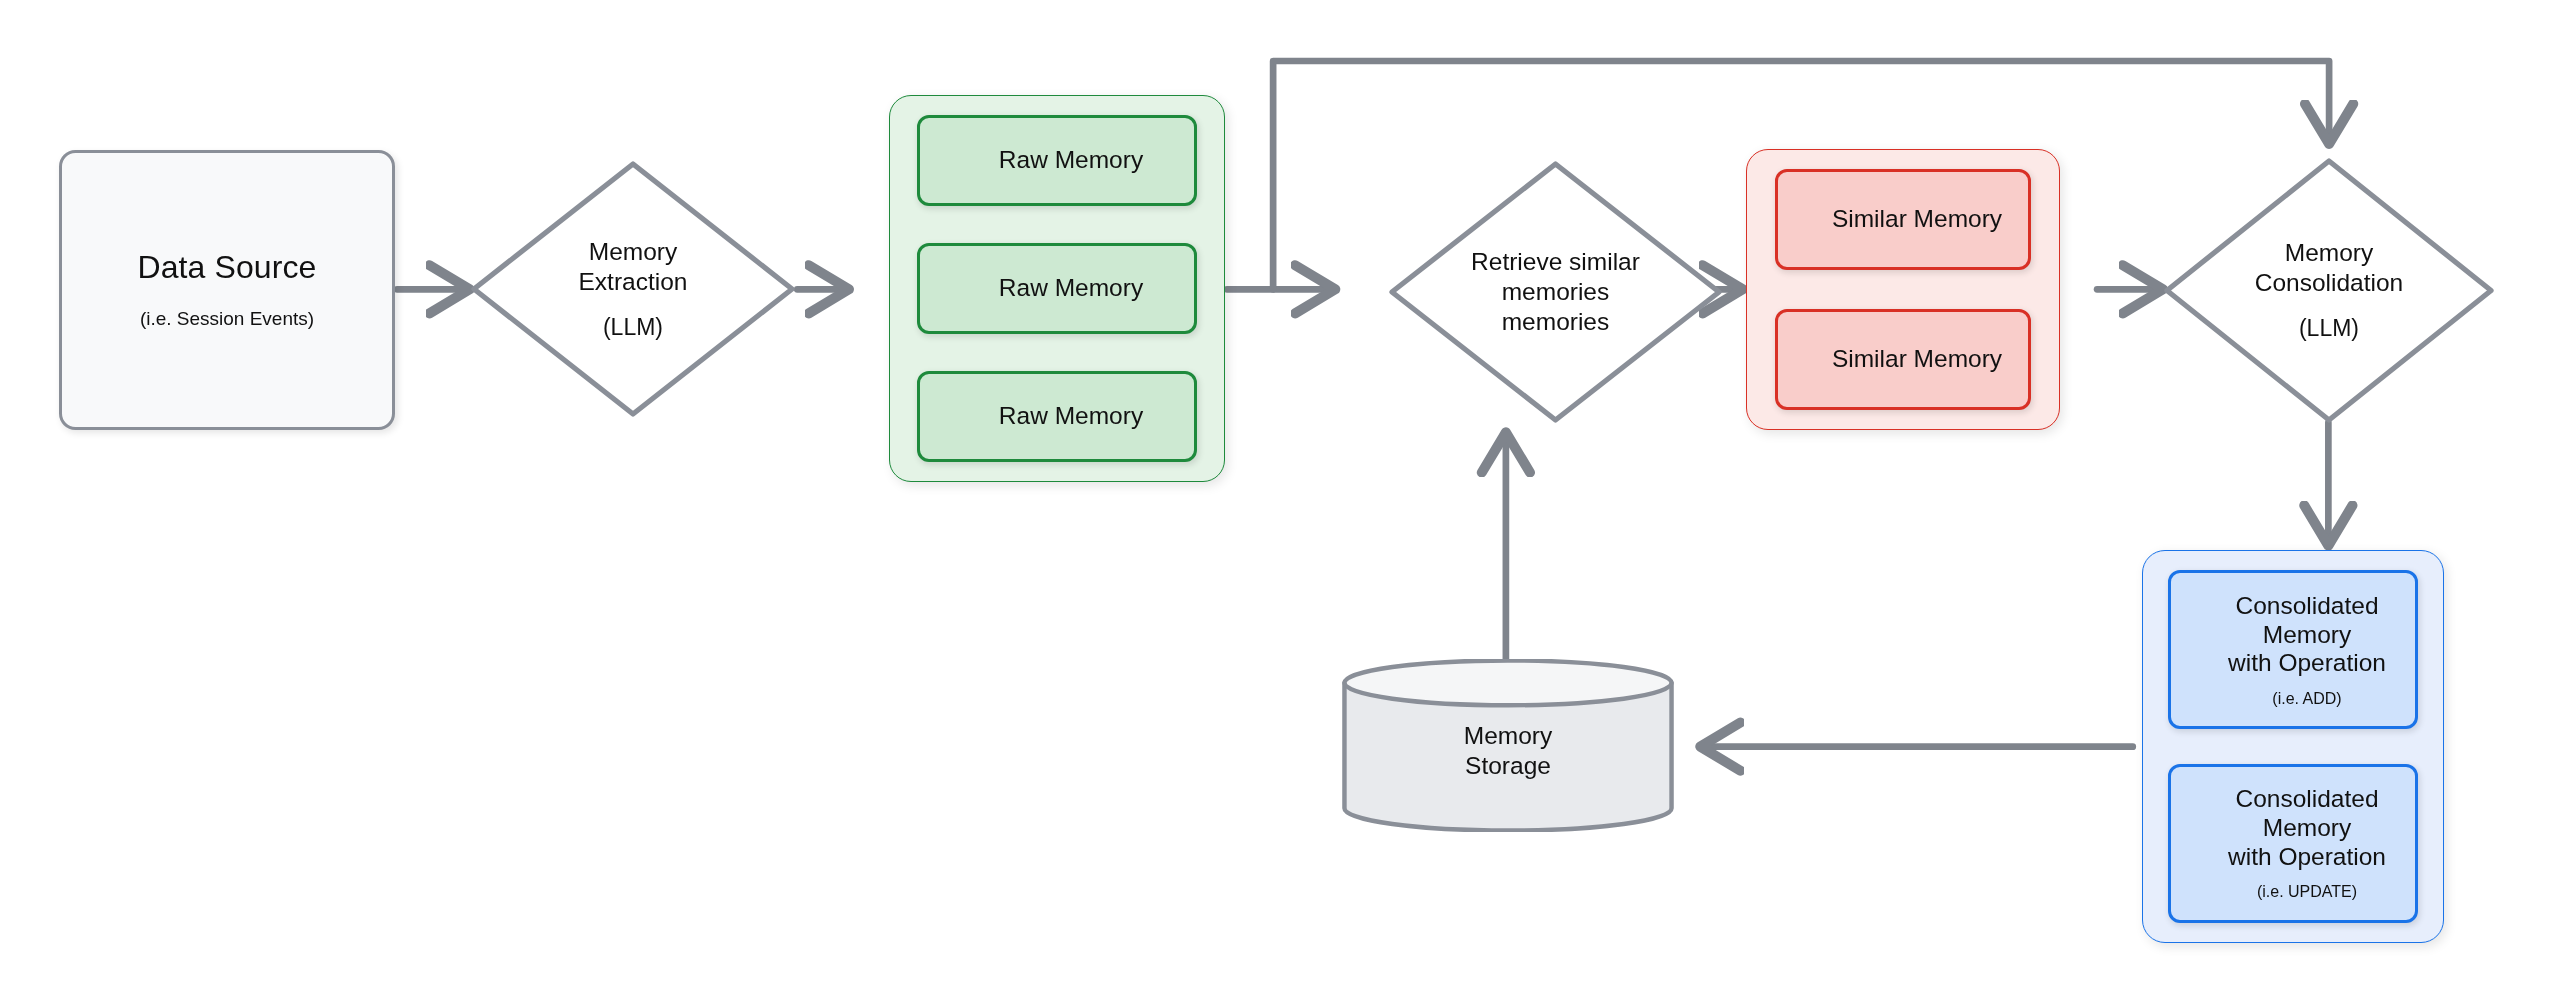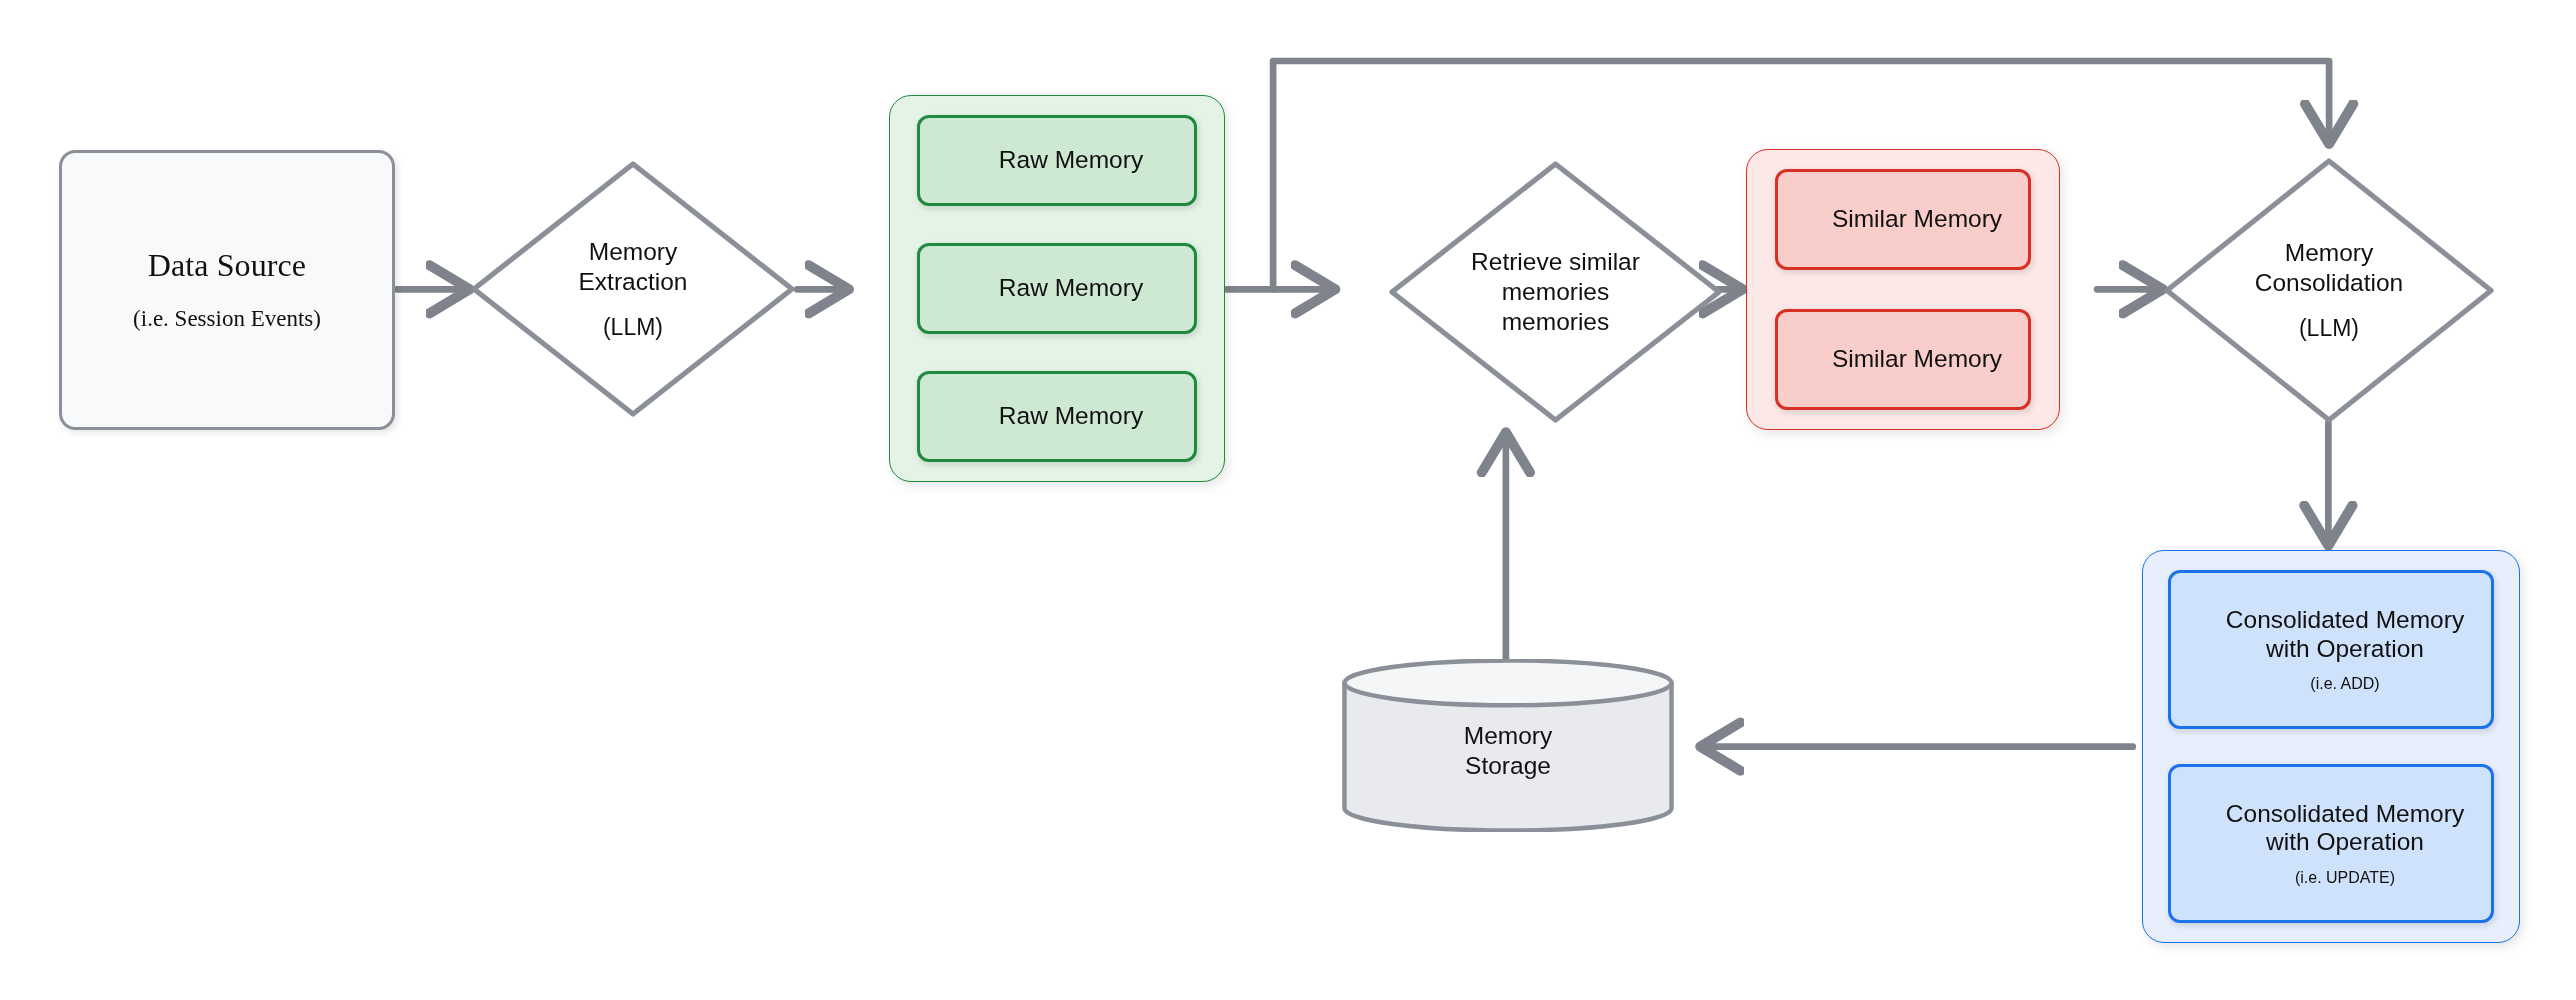"Data Source" .node { font-family: Liberation Serif, serif -> none }
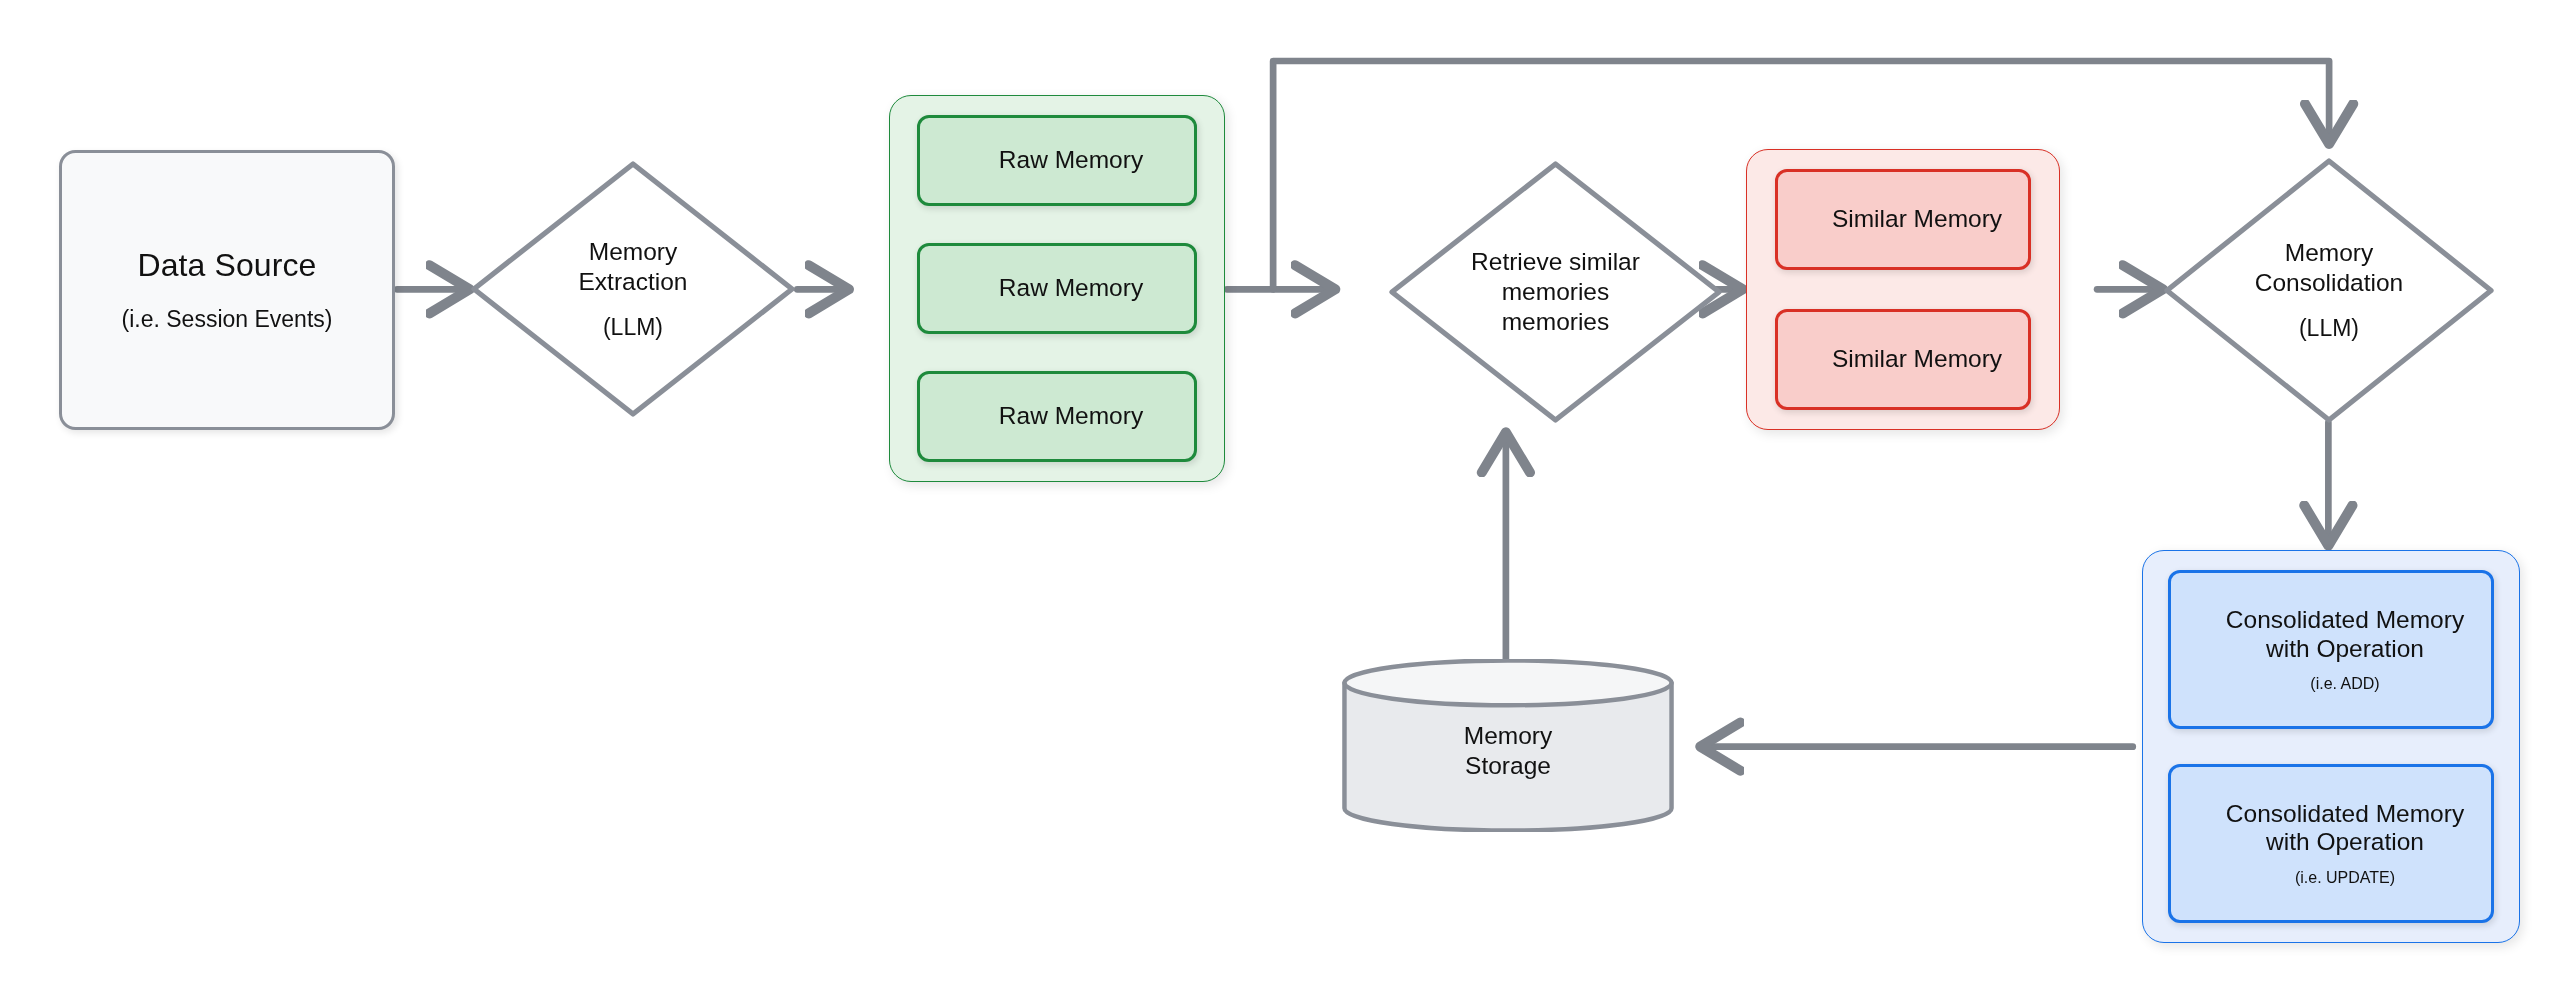"(i.e. Session Events)" .rect-sub { font-size: 23px -> 19px }
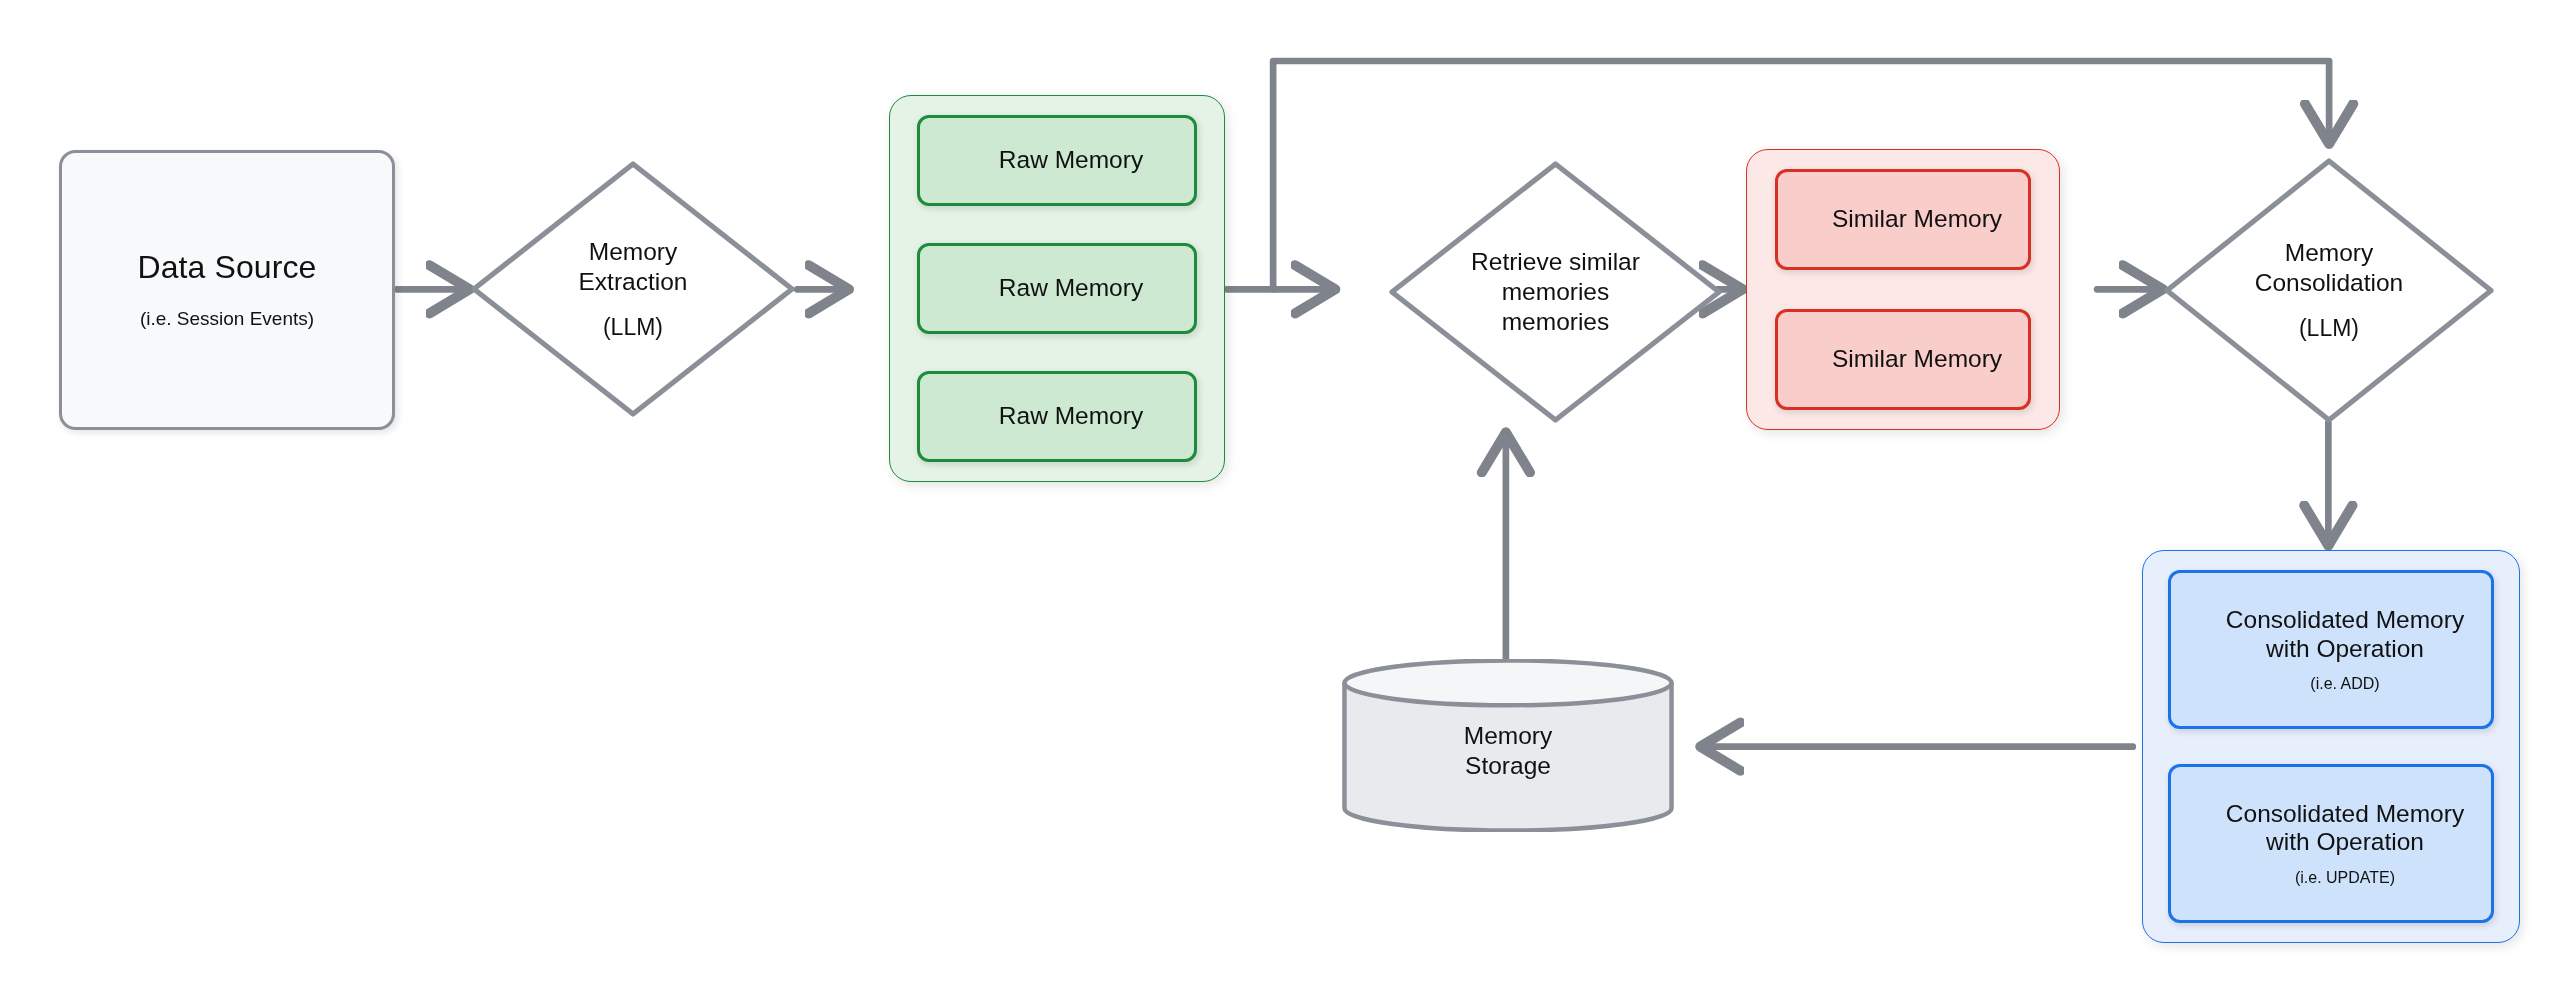"Consolidated Memory" div.group { border-radius: none -> 23px; width: 378px -> 302px }
